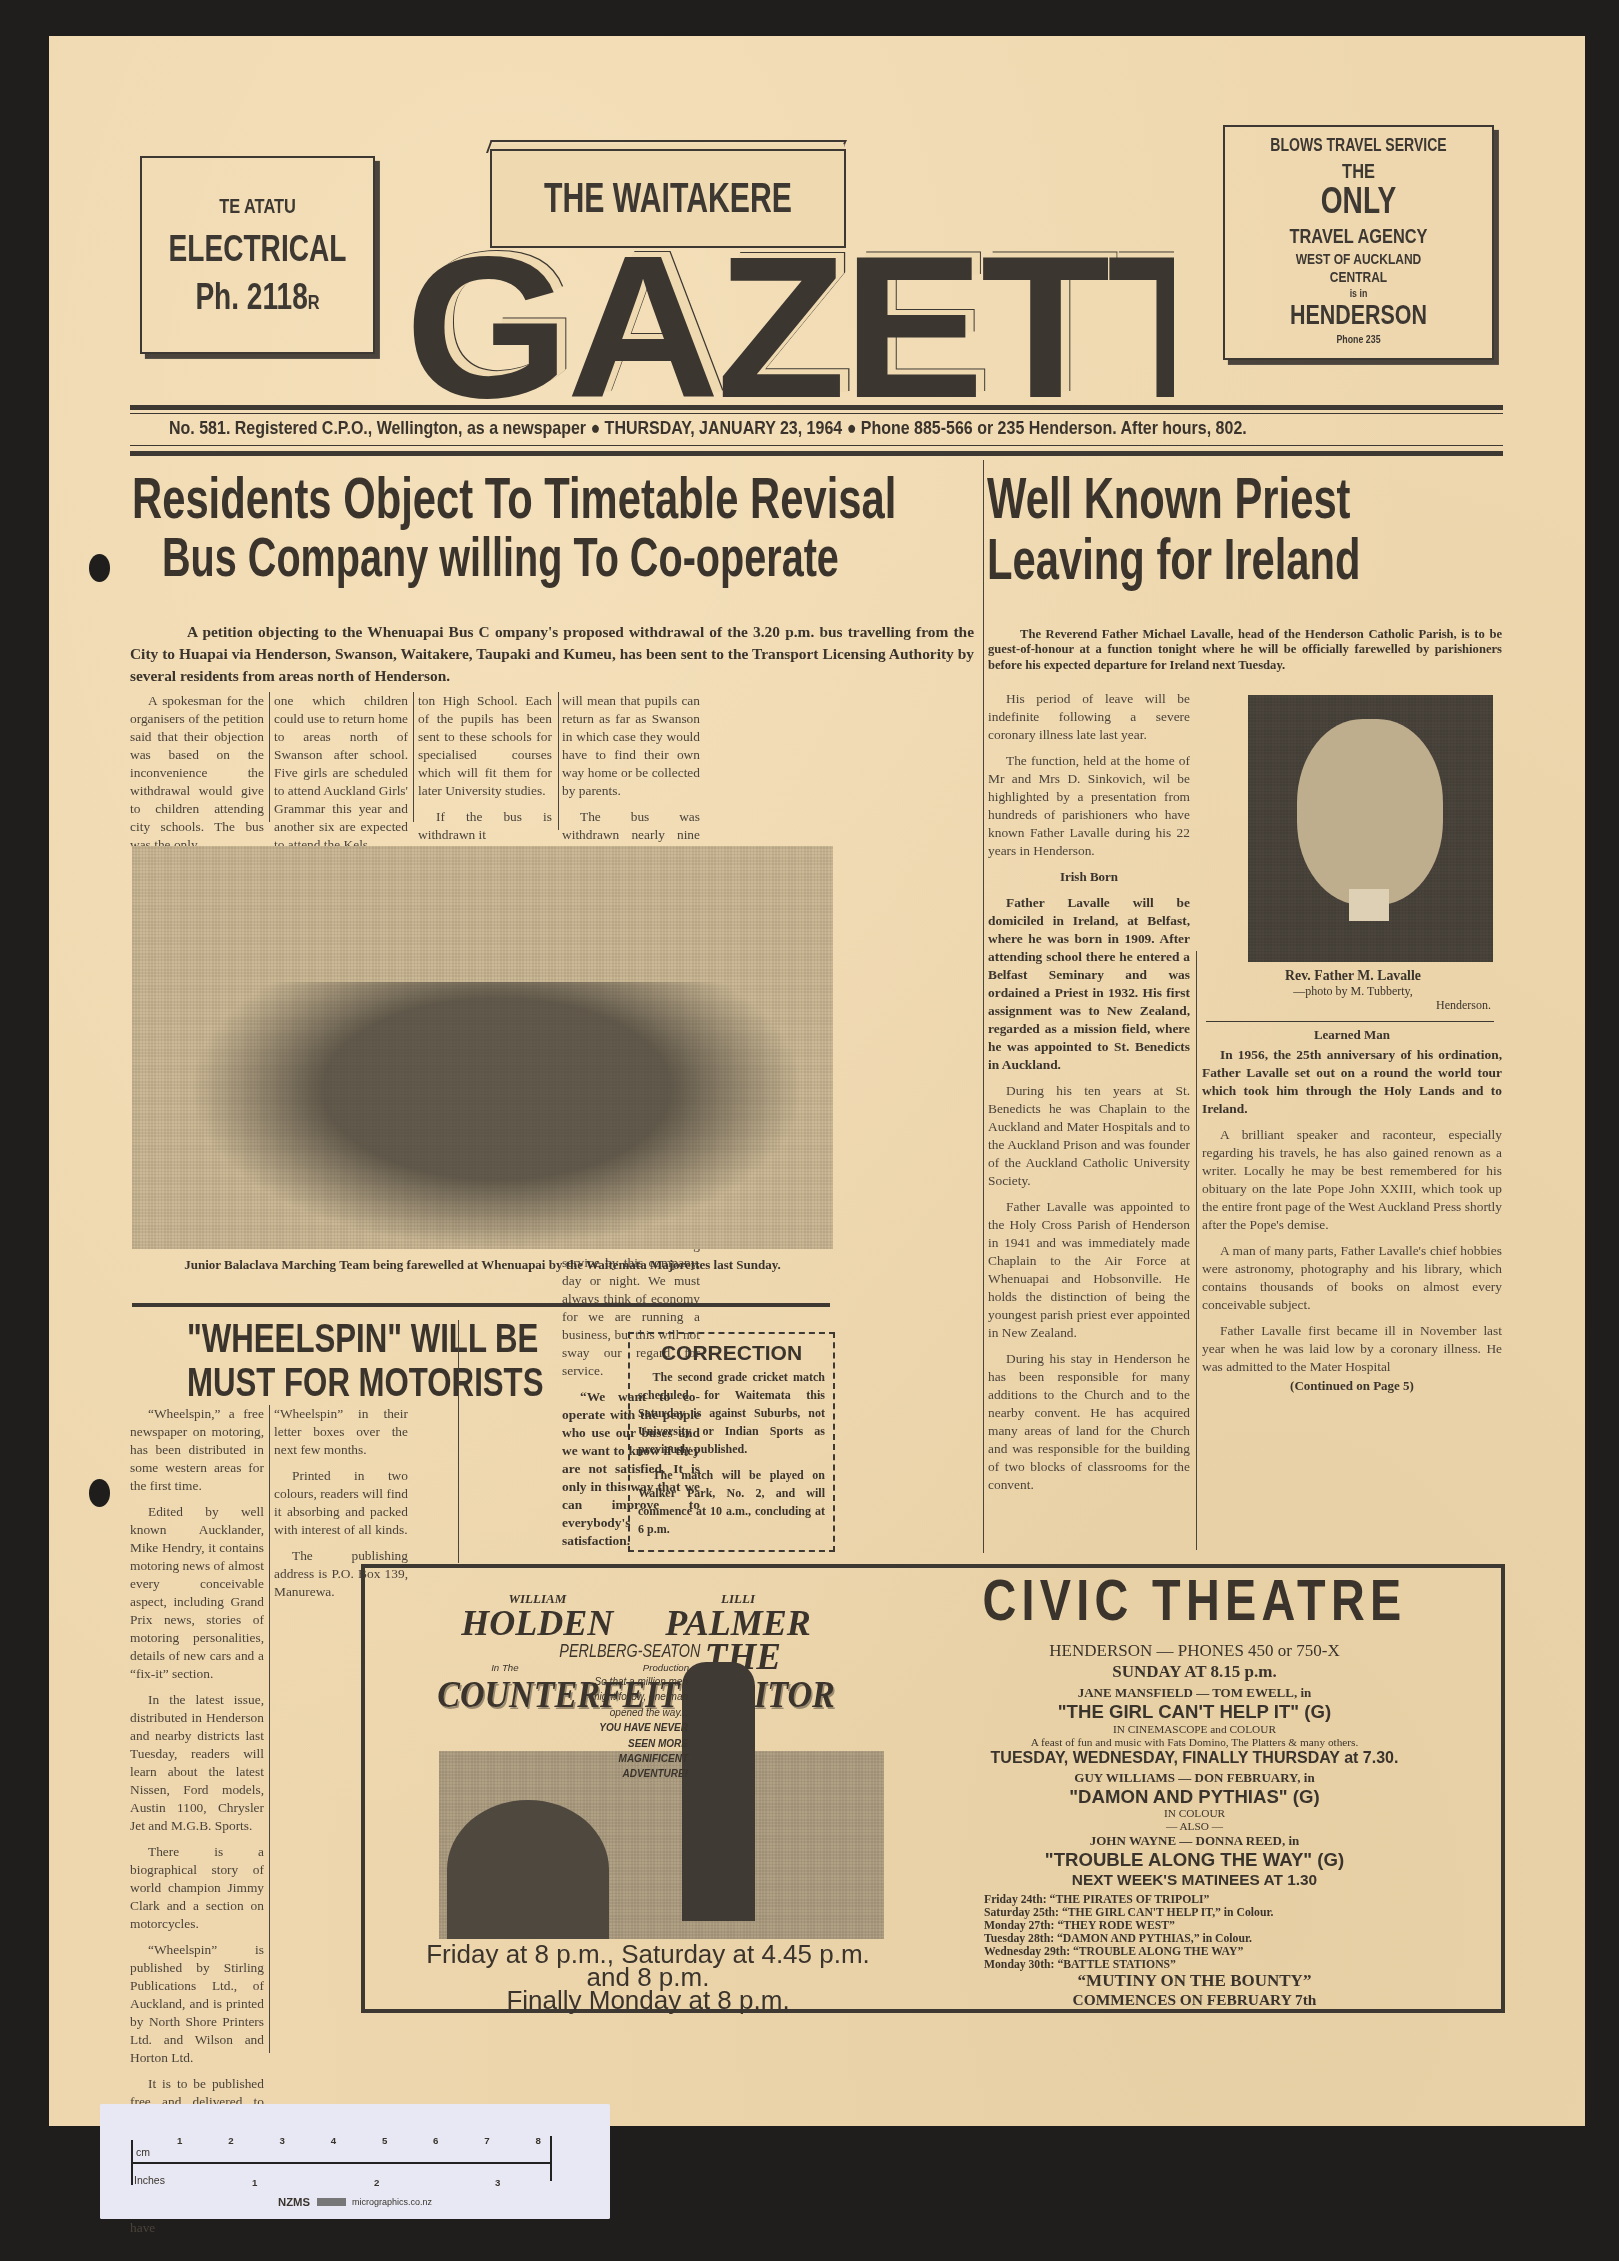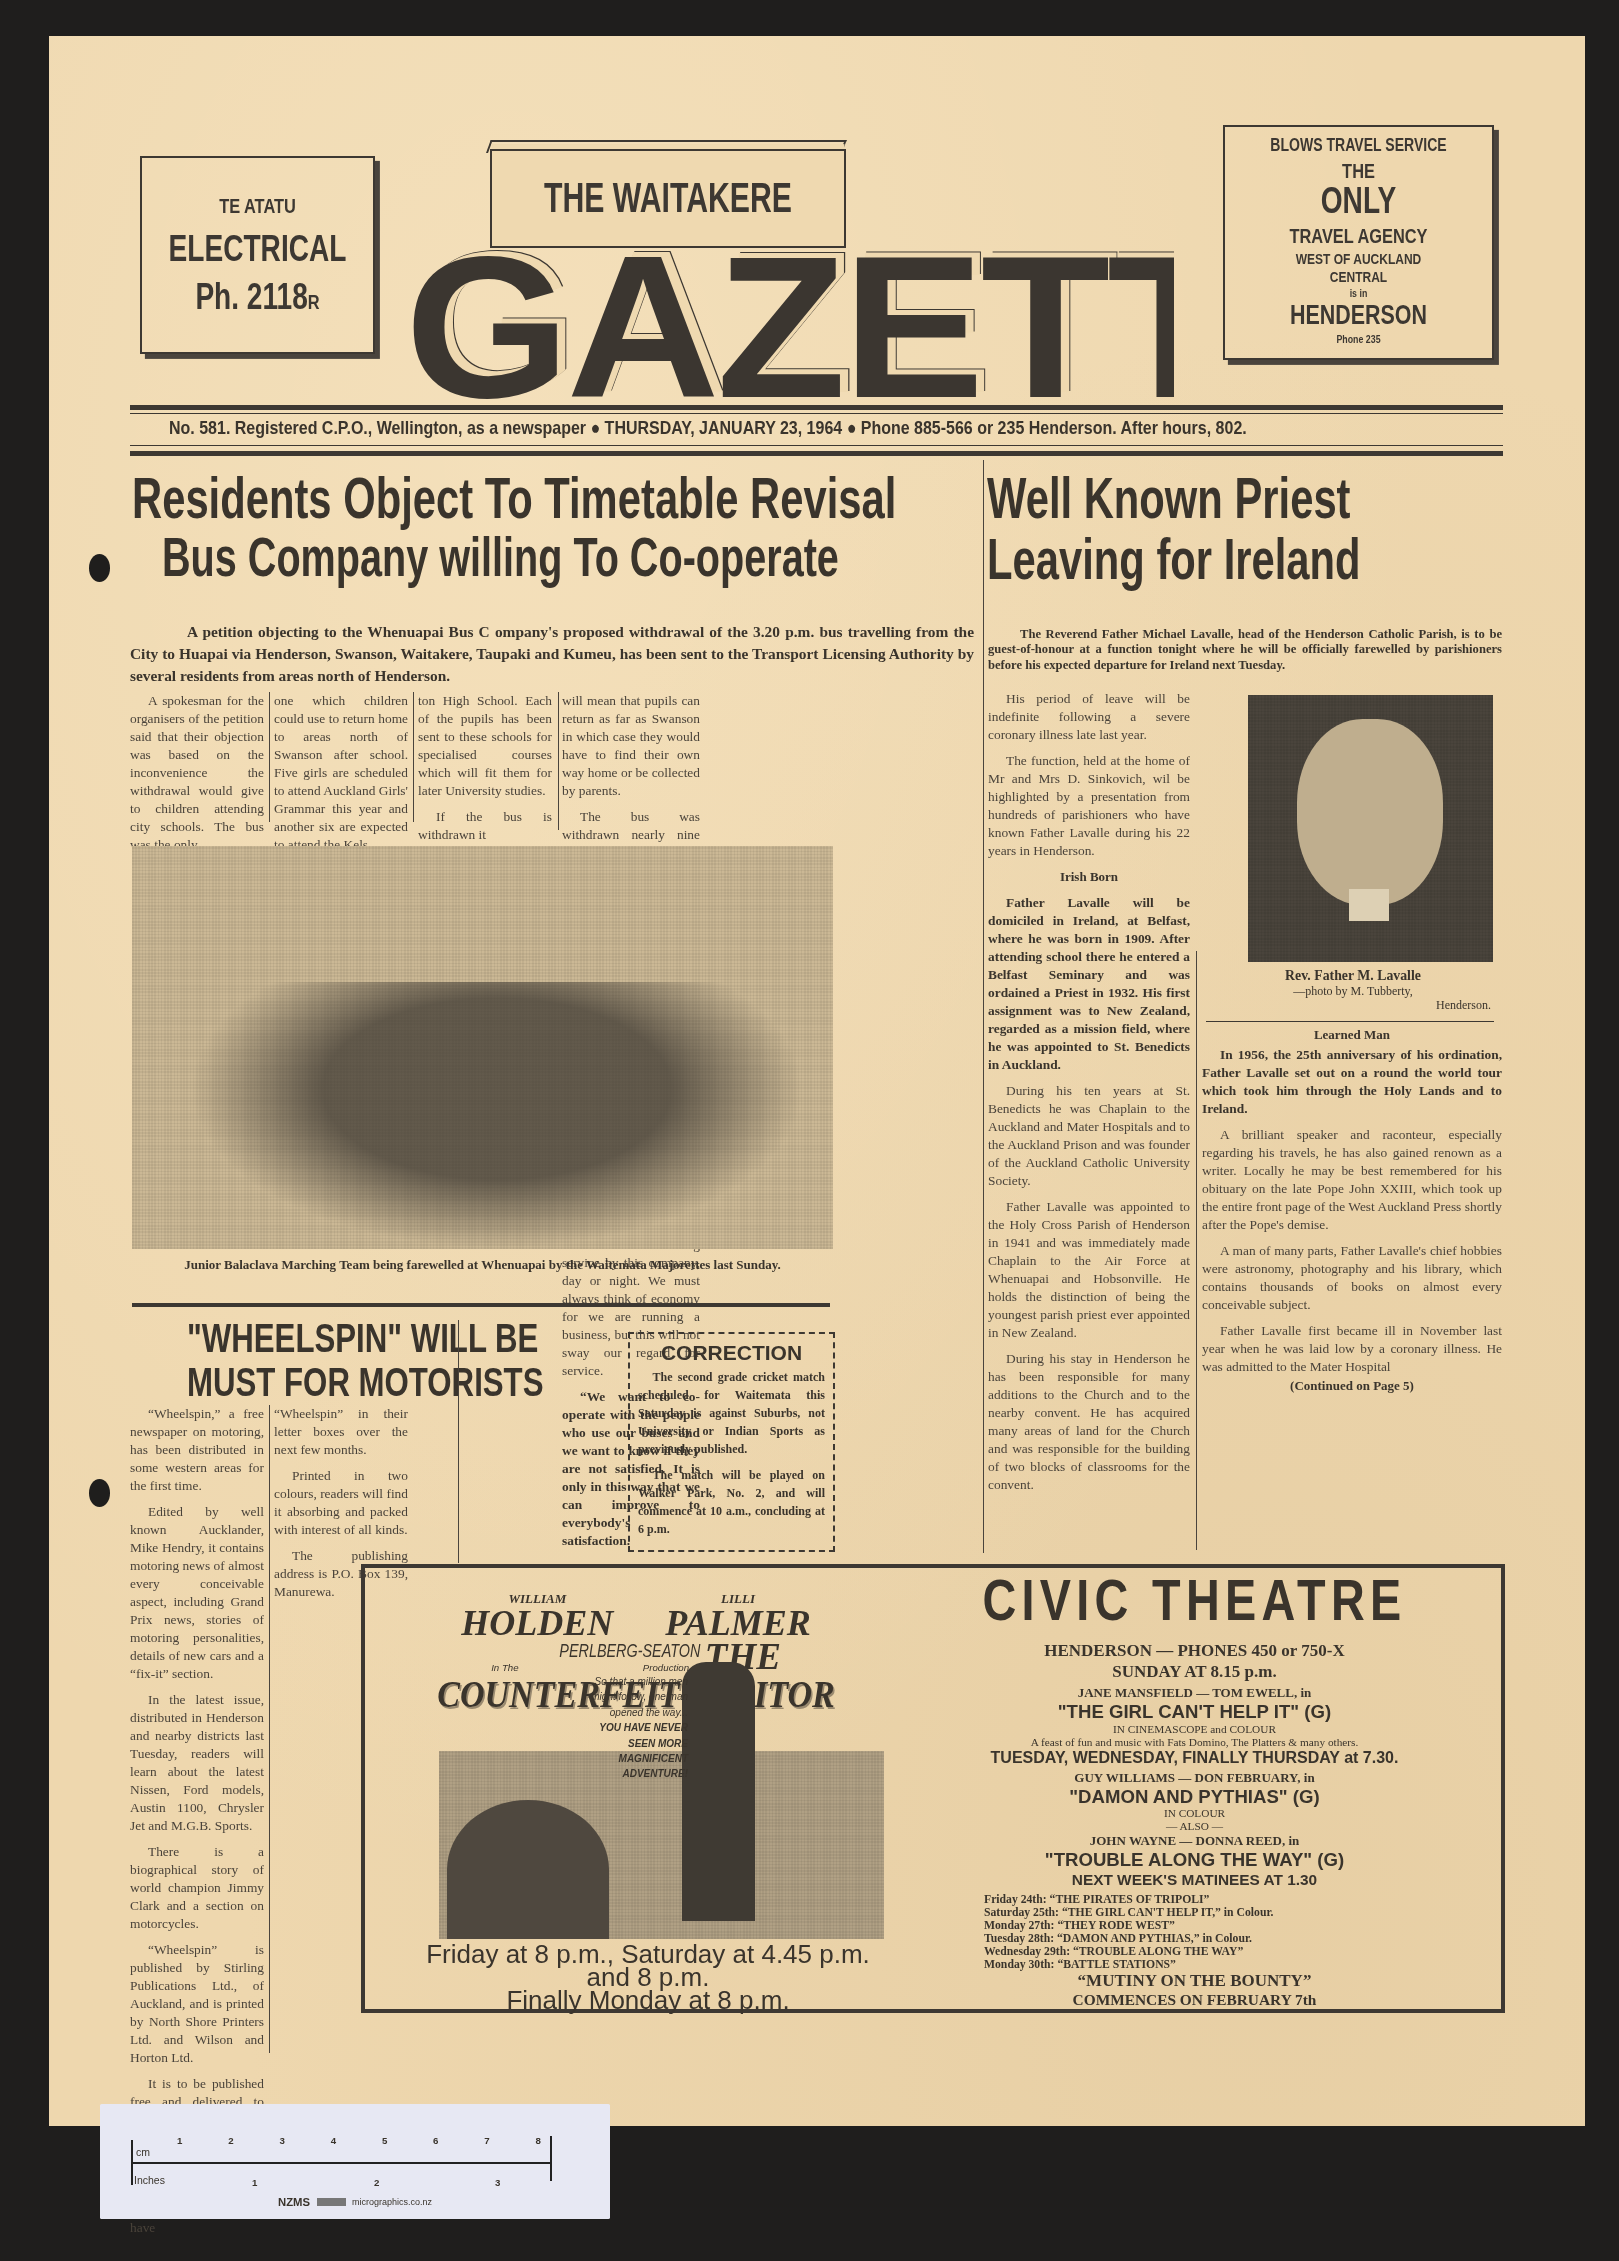"HENDERSON — PHONES 450 or" div { font-weight: 700 -> 400 }
